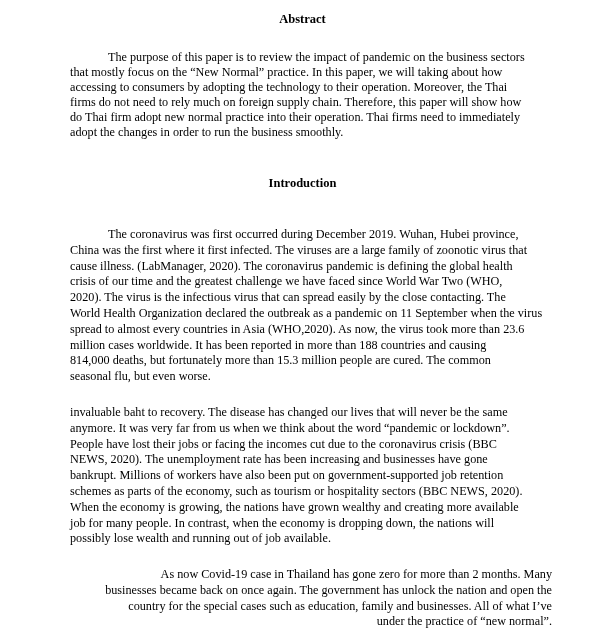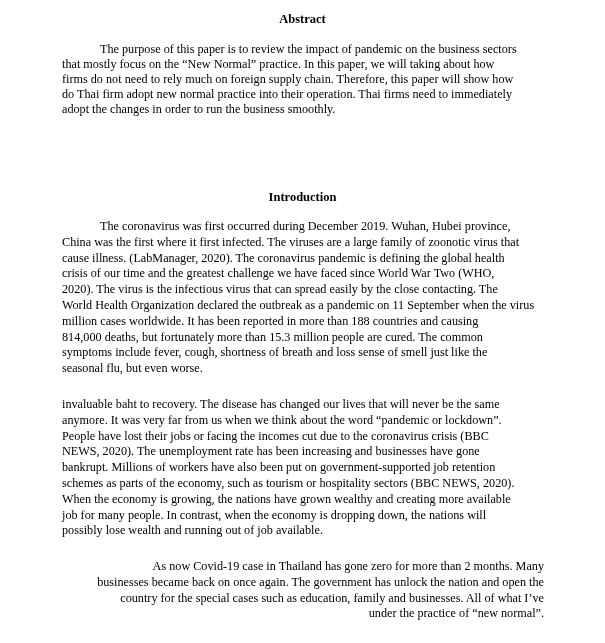"The purpose of this paper" .para { margin: 0 -> 8px }
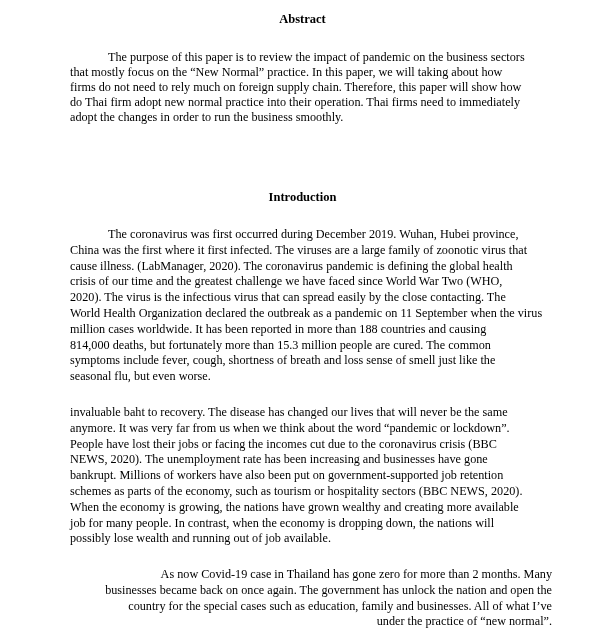"accessing to consumers by adopting" span.line { html: none -> <span>accessing to consumers by adopting the technology to their operation. Moreover, the Thai</span> }
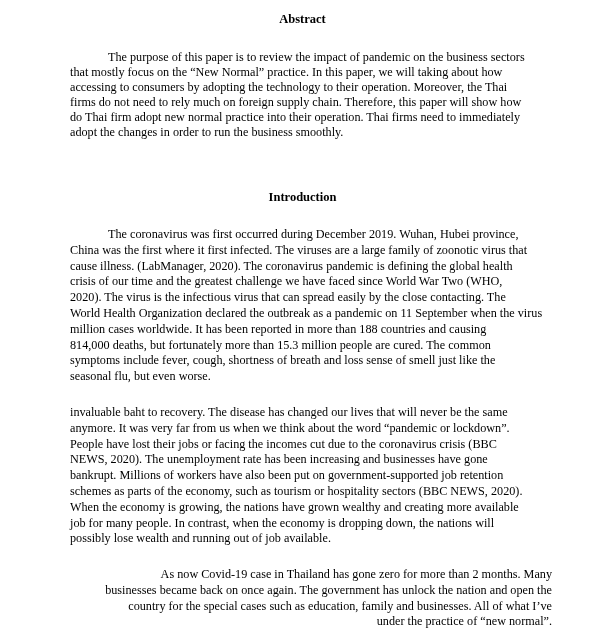"Introduction" div.heading { top: 190px -> 176px }
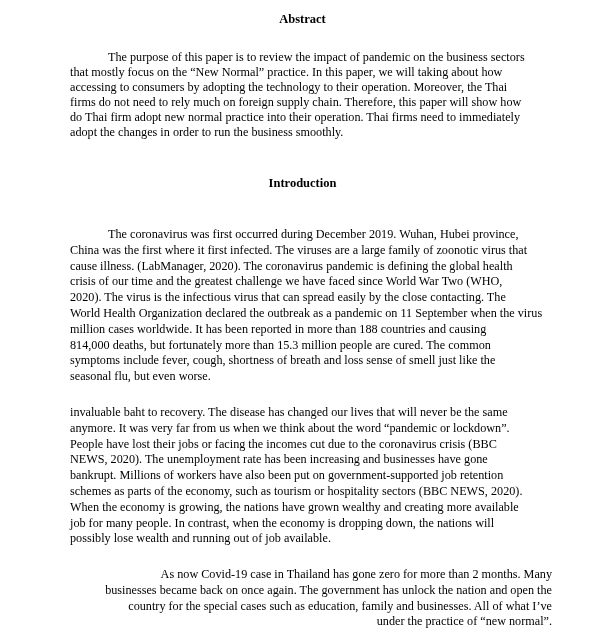"spread to almost every countries" span.line { html: none -> <span>spread to almost every countries in Asia (WHO,2020). As now, the virus took more than 23.6</span> }
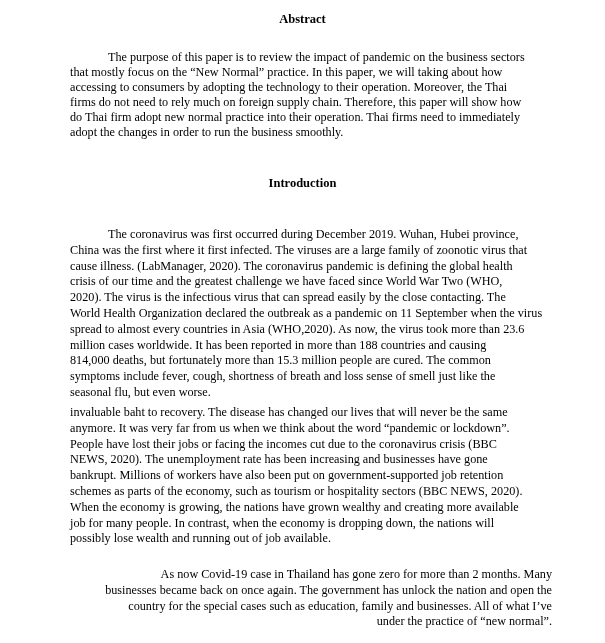"symptoms include fever, cough, shortness" span.line { html: <span>symptoms include fever, cough, shortness of breath and loss sense of smell just like the</span> -> none }
